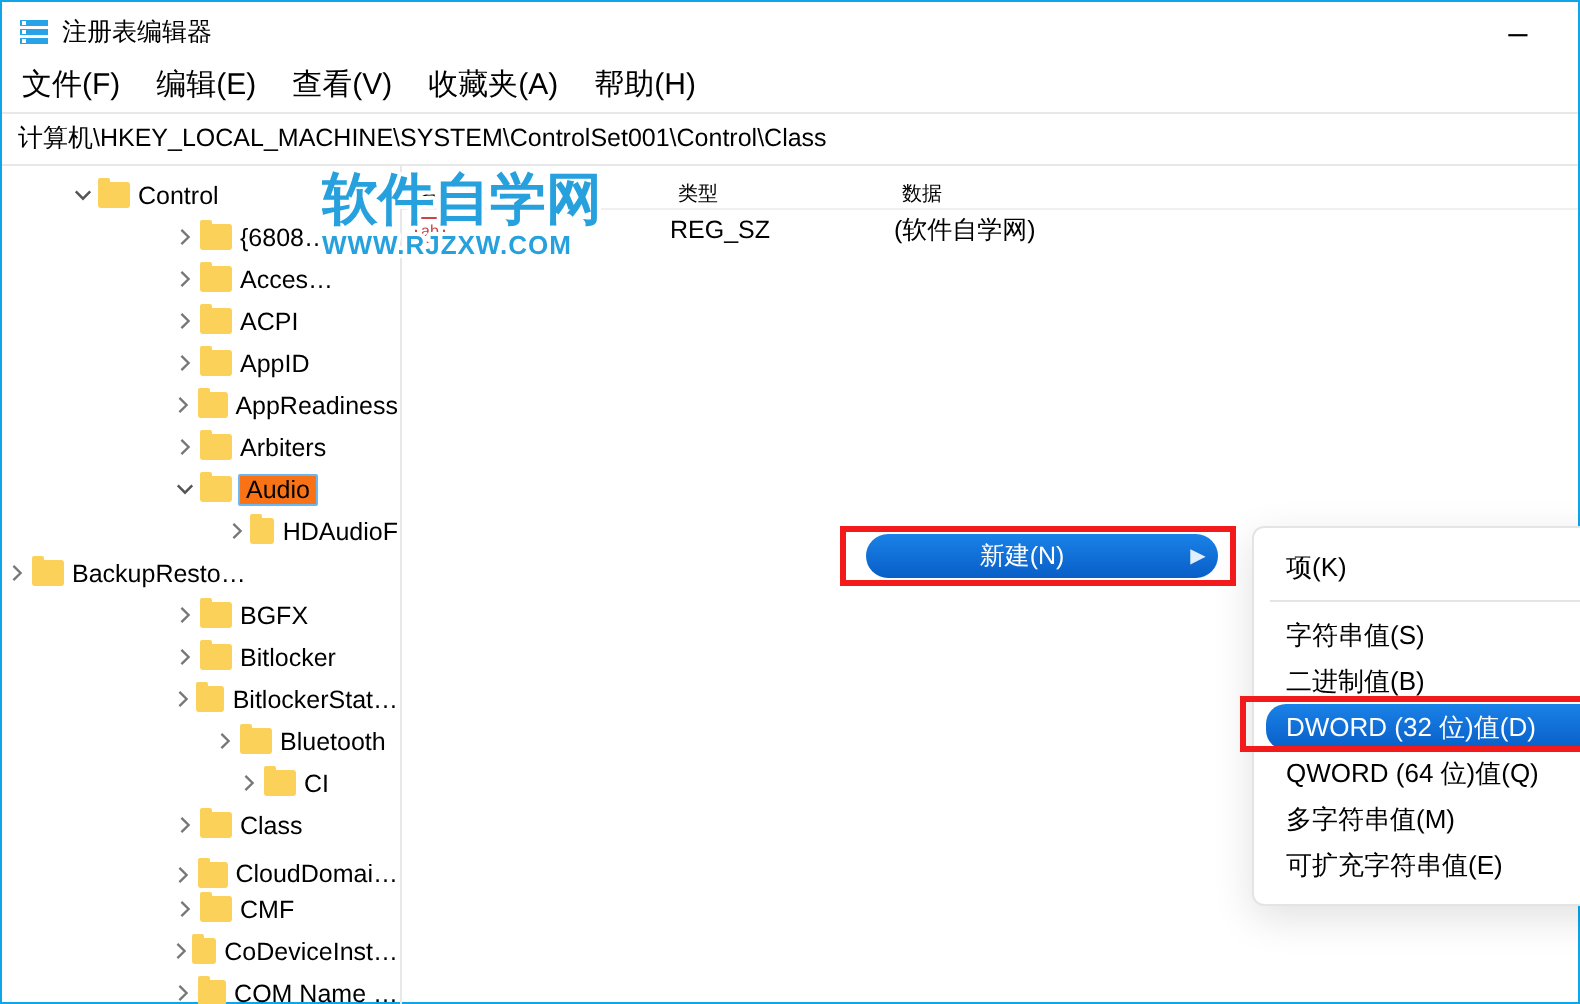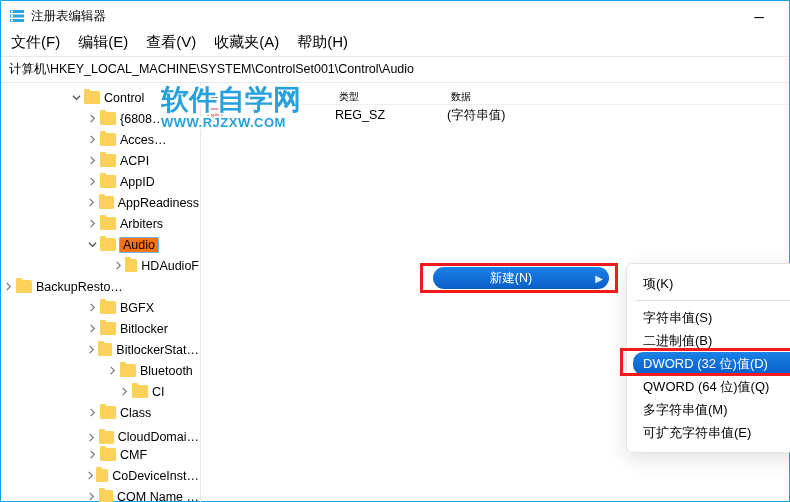"计算机\HKEY_LOCAL_MACHINE\SYSTEM\ControlSet" div.addrbar { text: Audio -> Class }
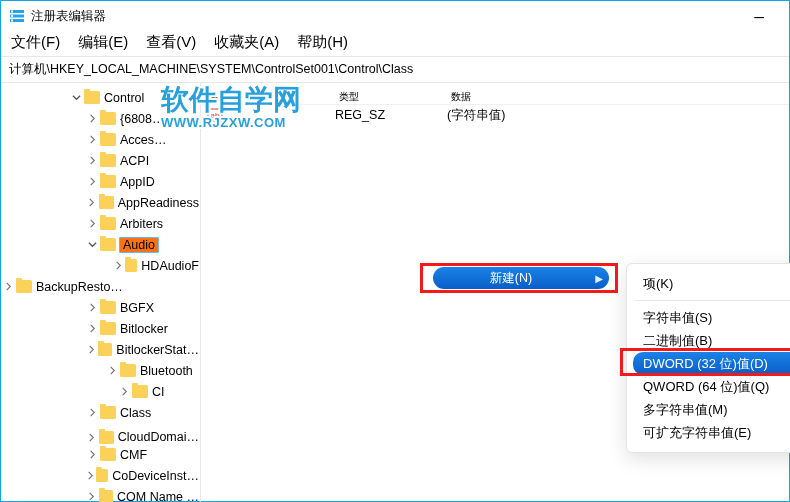"Control" div.node { padding-left: 68px -> 33px }
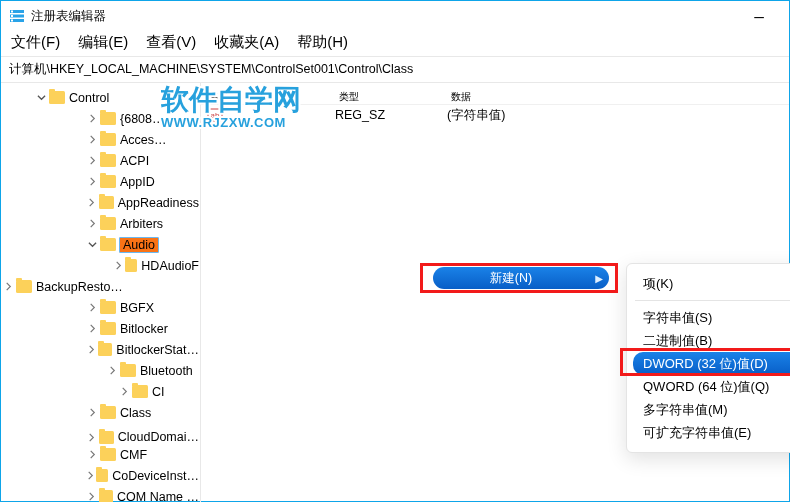"(字符串值)" div { text: 字符串值 -> 软件自学网 }
